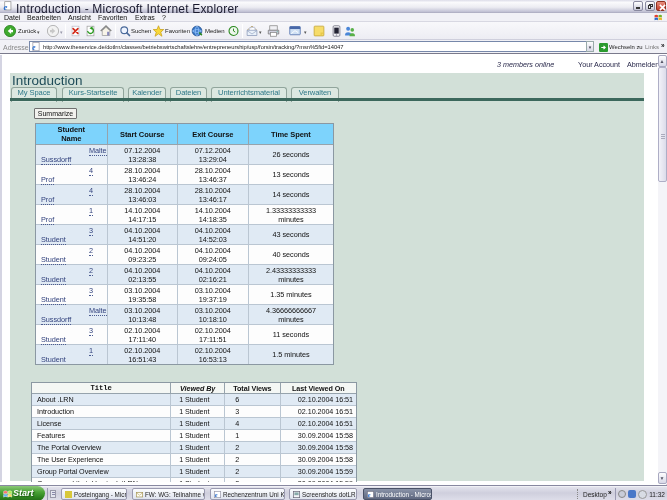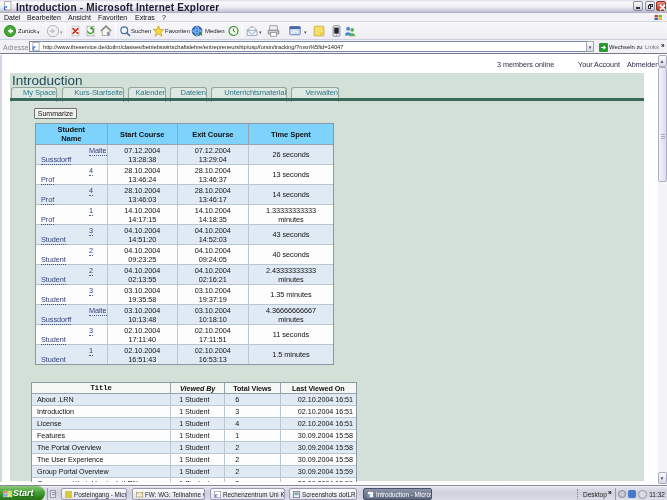"Introduction - Microsoft Internet" #tb-title { font-size: 10px -> 12px; font-weight: bold -> normal }
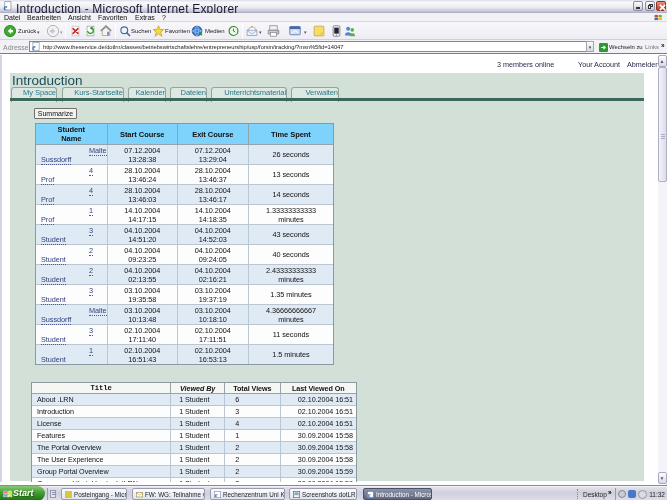"3 members online" span { font-style: none -> italic }
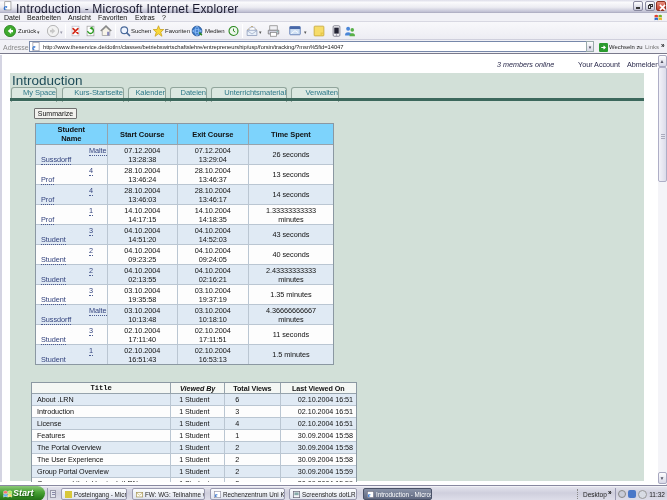"My Space" .tab { text-align: right -> center }
